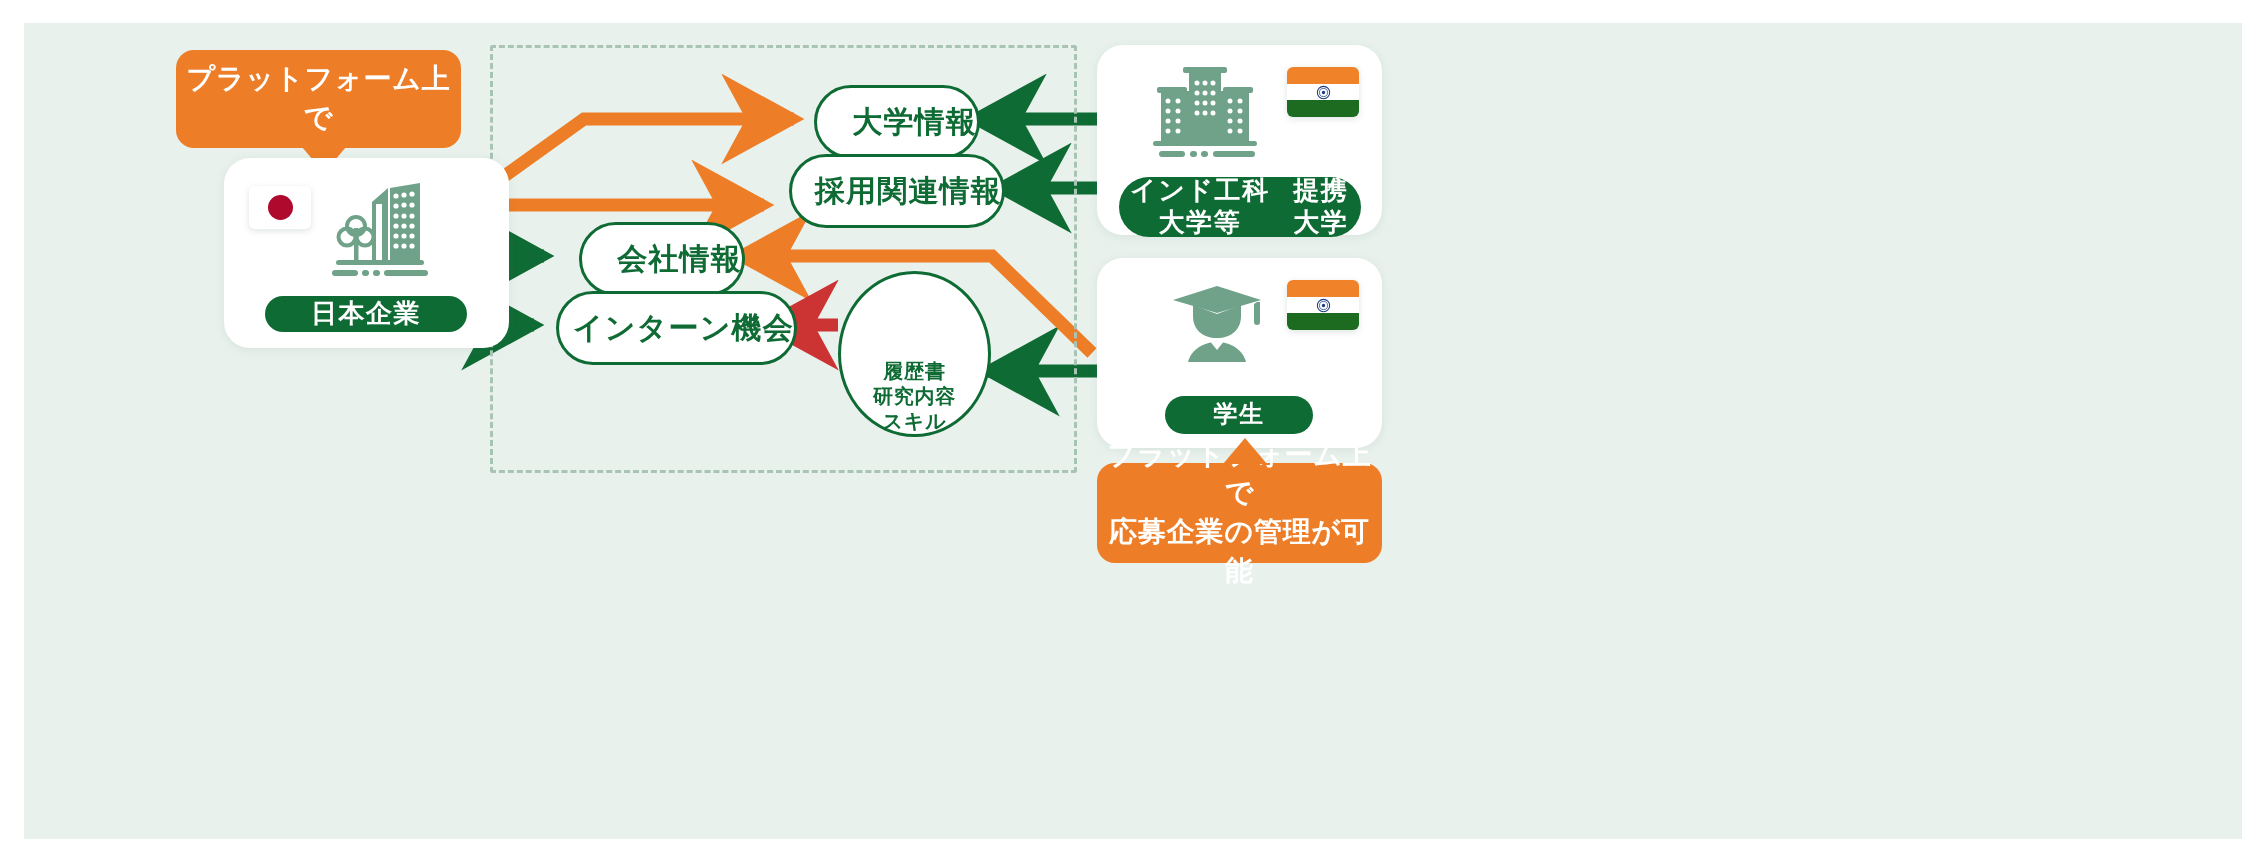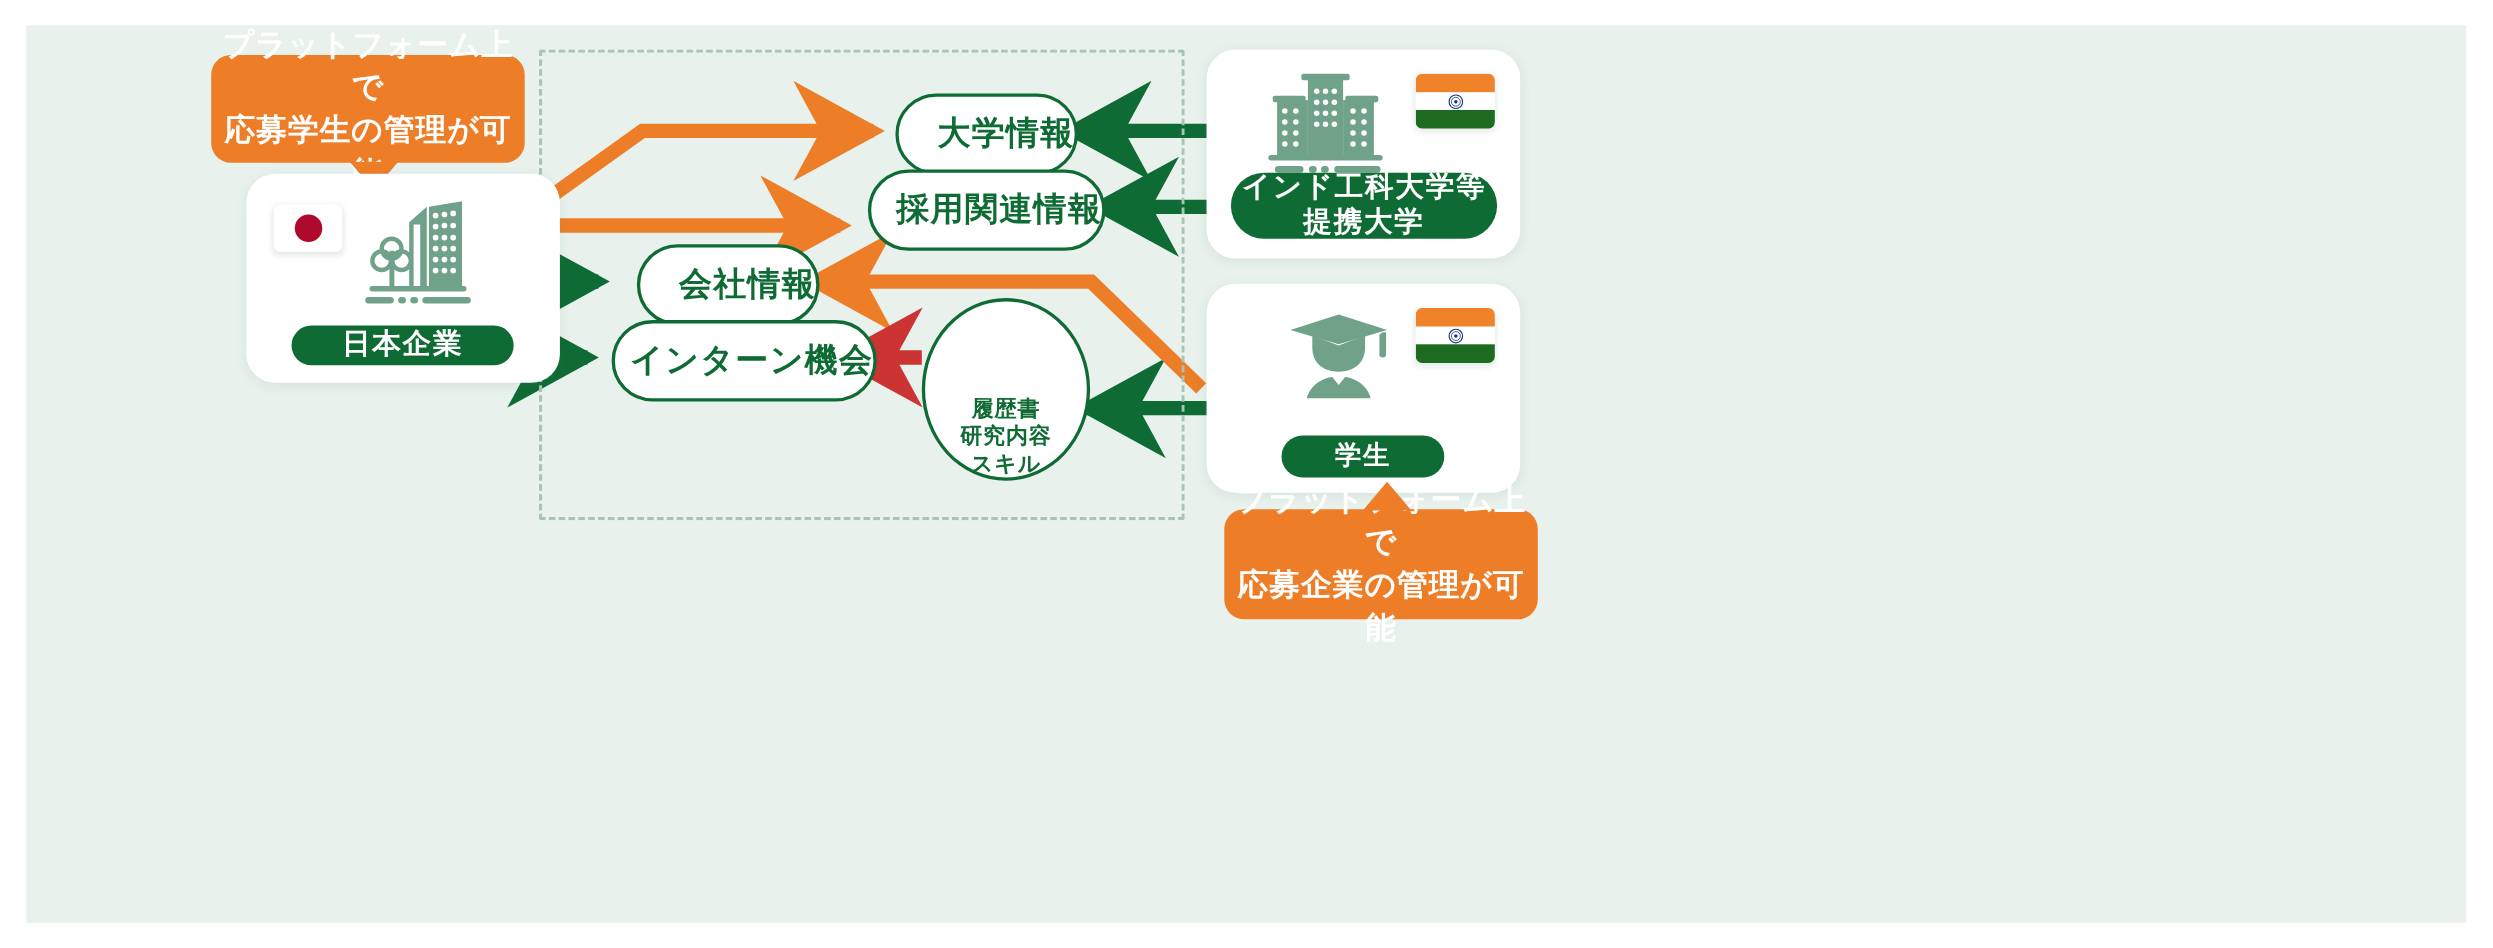"プラットフォーム上で" .callout { margin-left: 16px -> none }
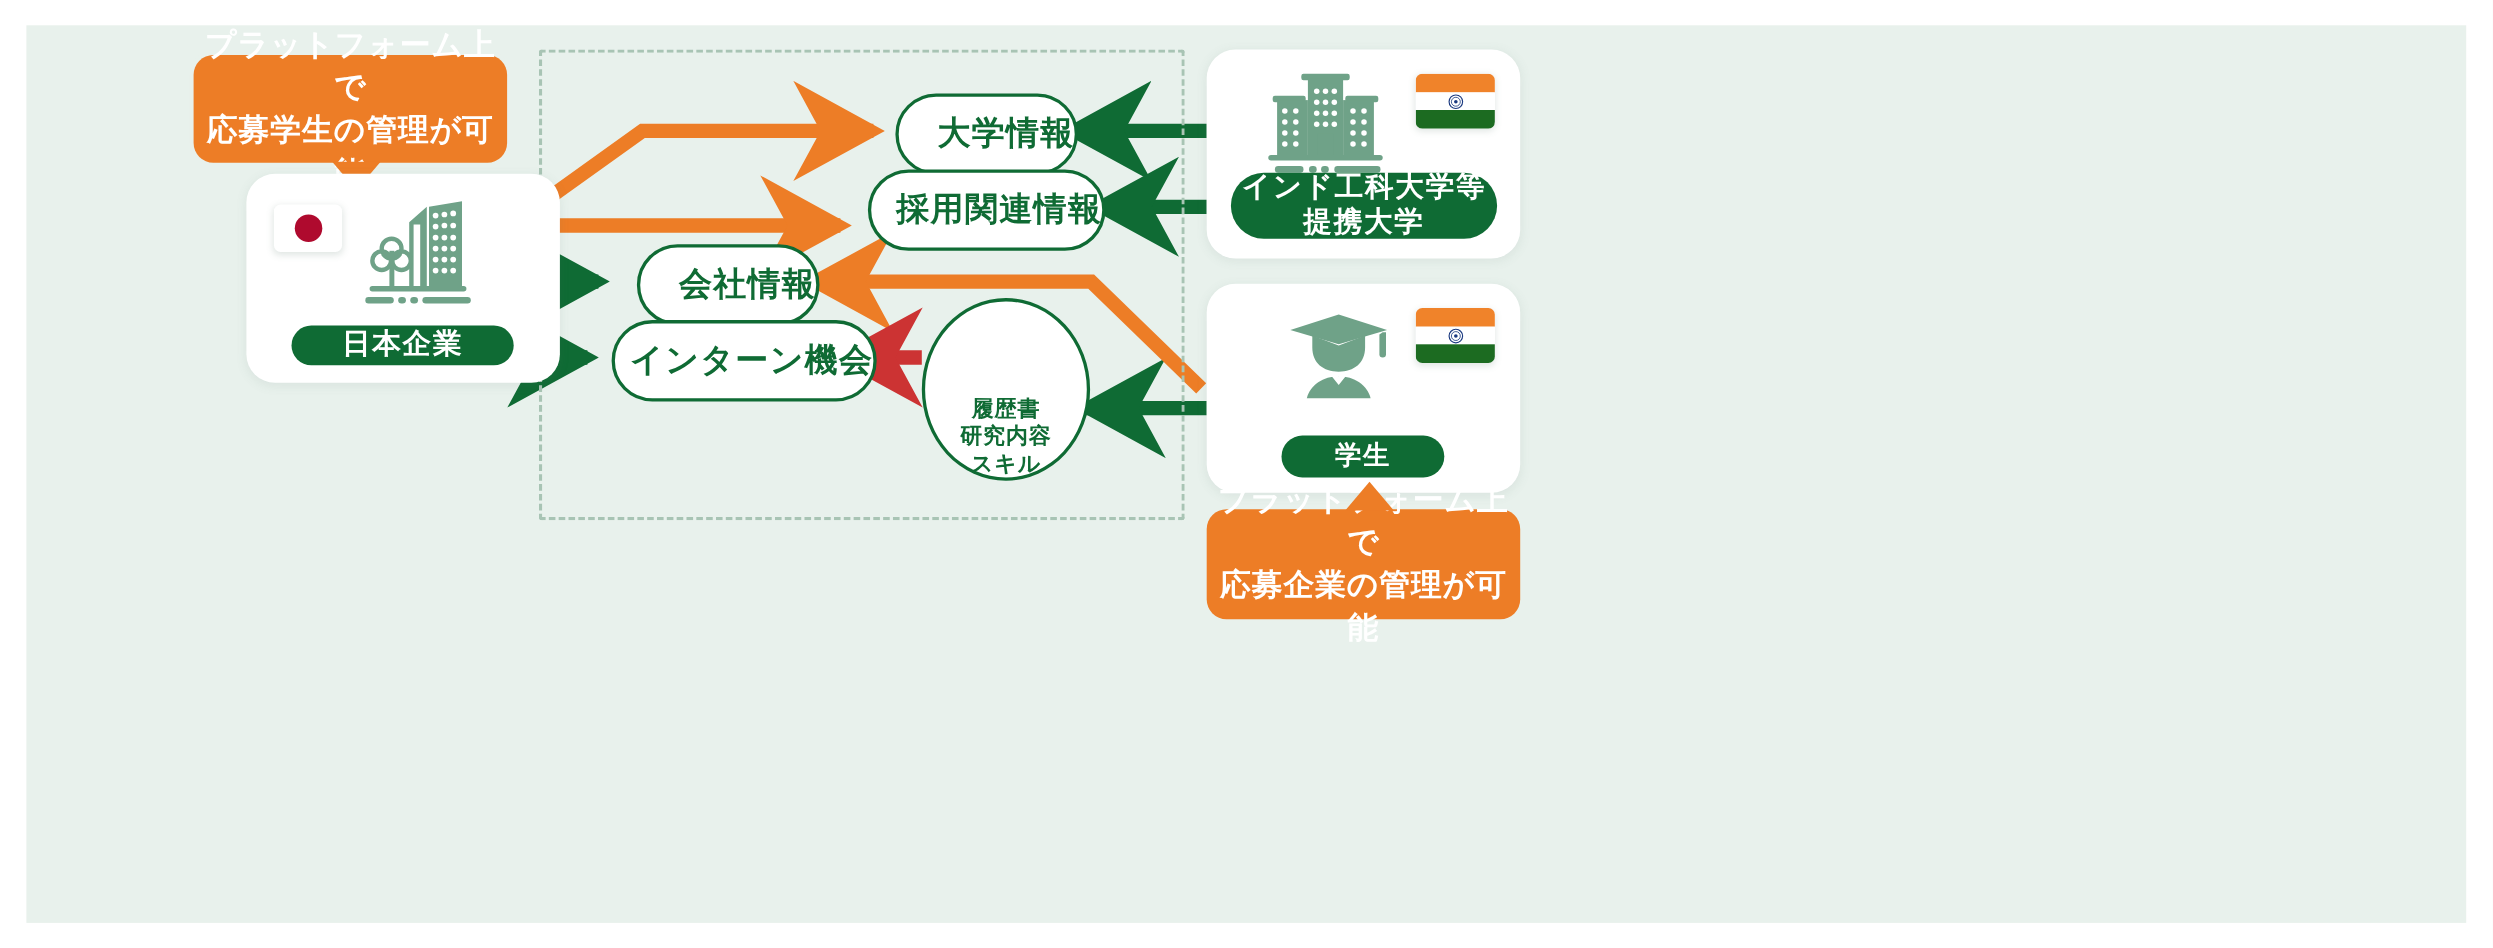"応募学生の管理が可能" div { html: <div>応募学生の管理が可能</div> -> none }
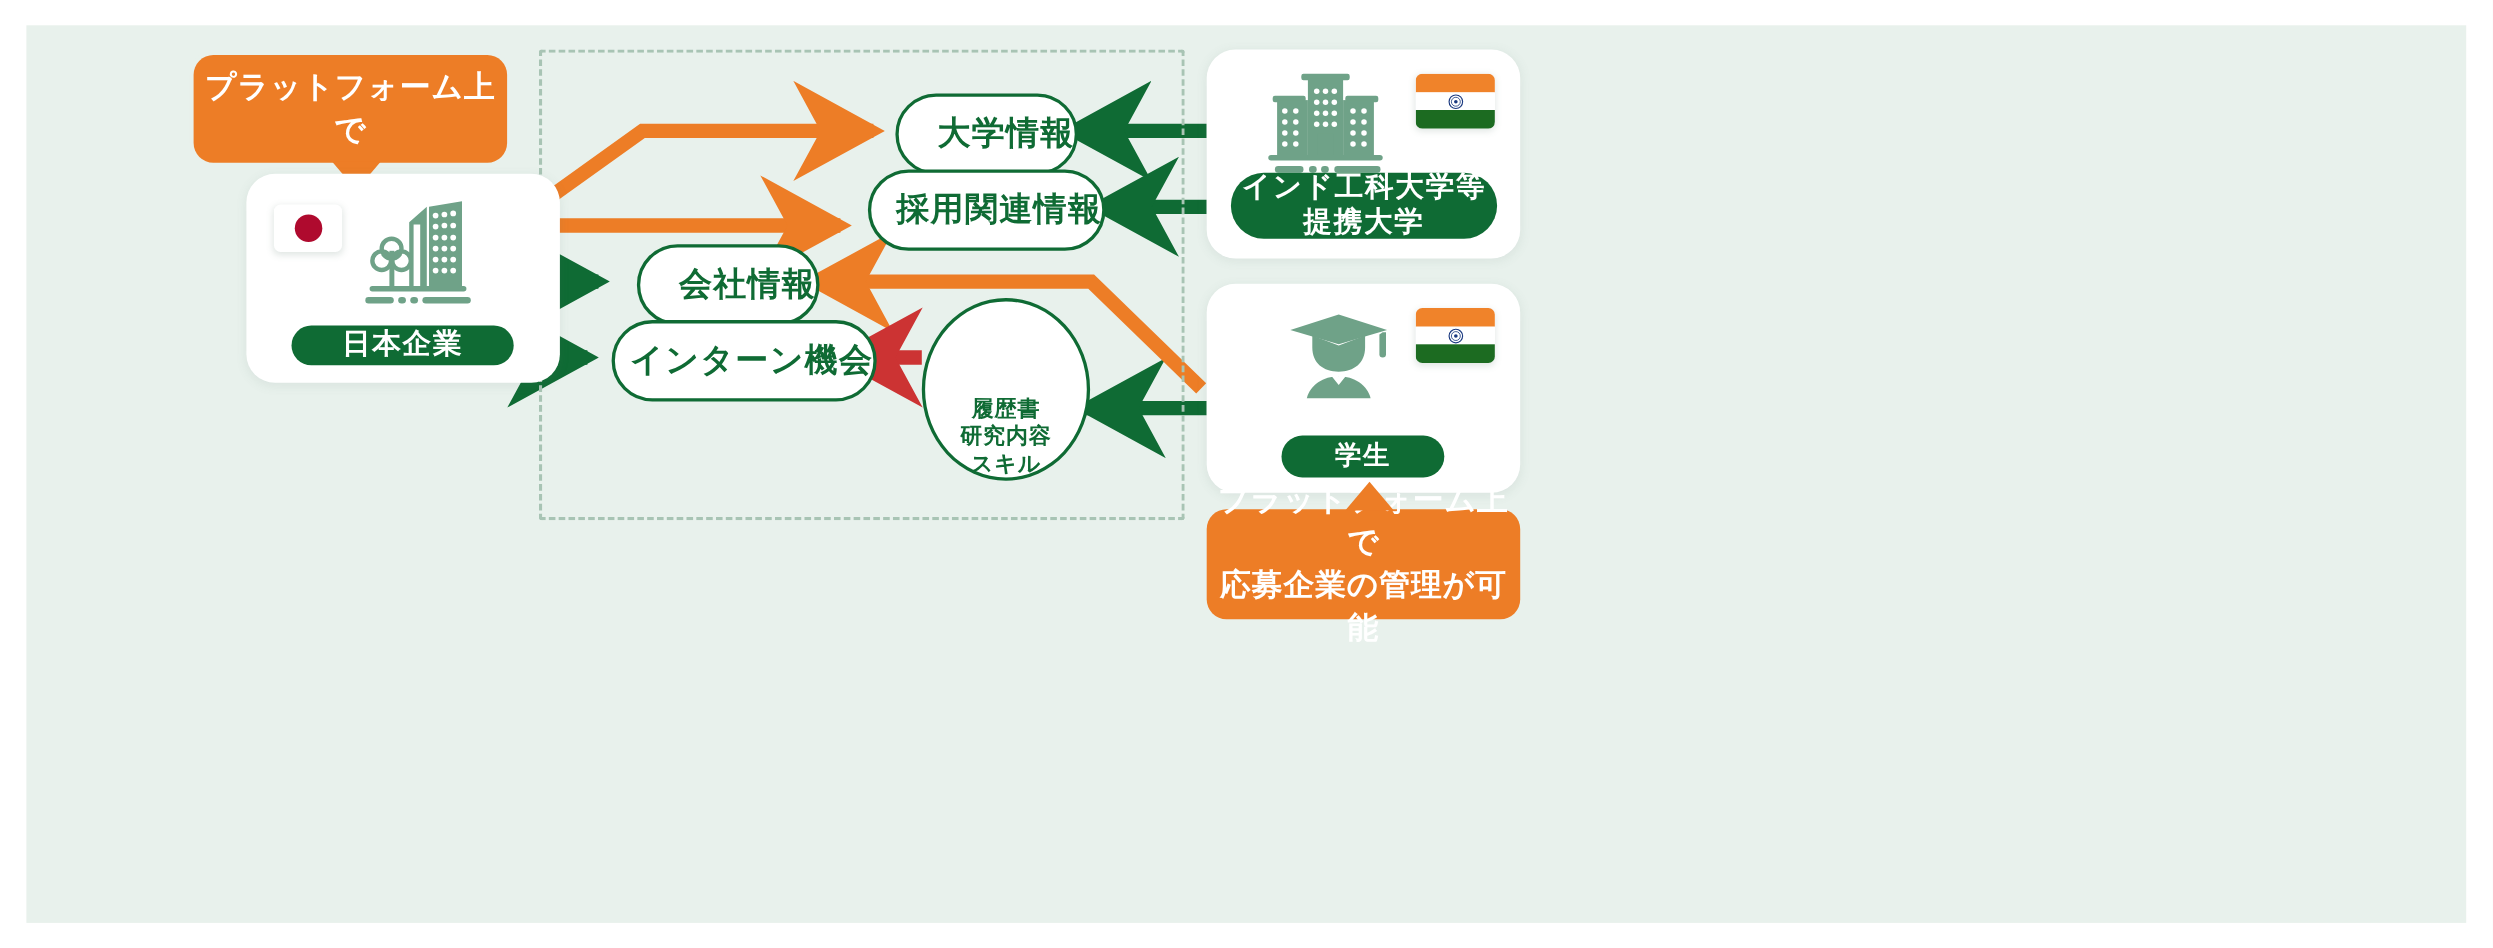"インド工科大学等" div.pill-label { flex-direction: column -> row; top: 112px -> 132px }
